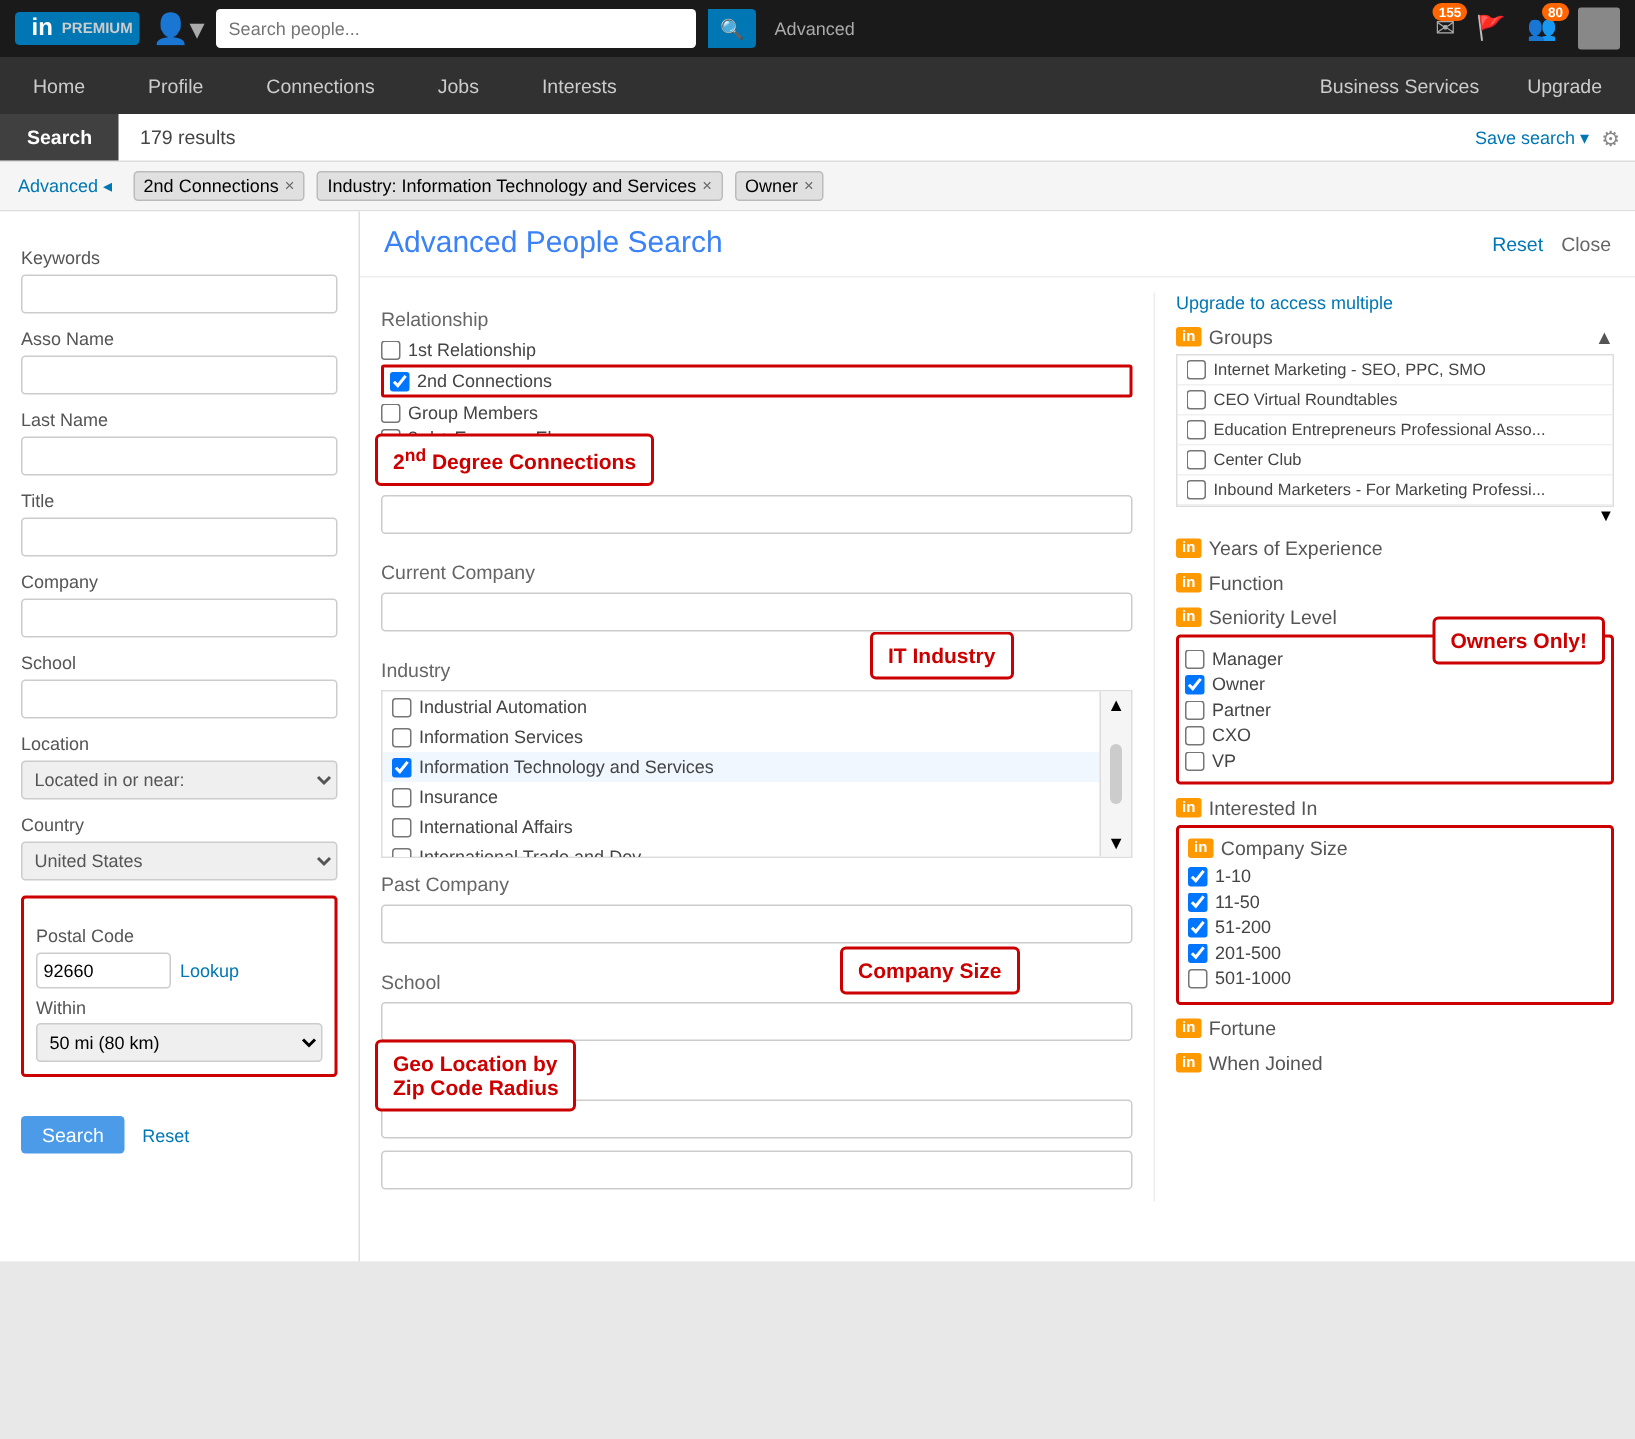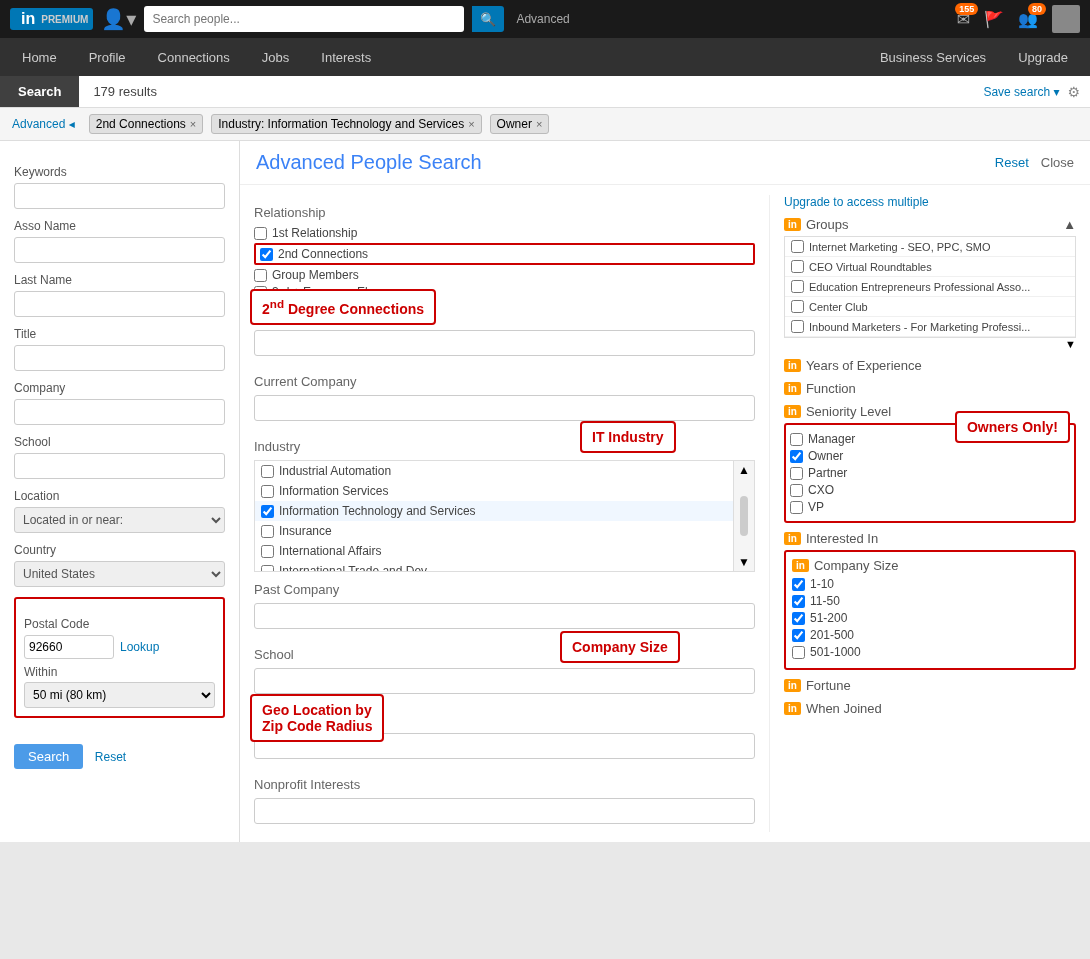"Home" .main-nav { gap: 20px -> 30px }
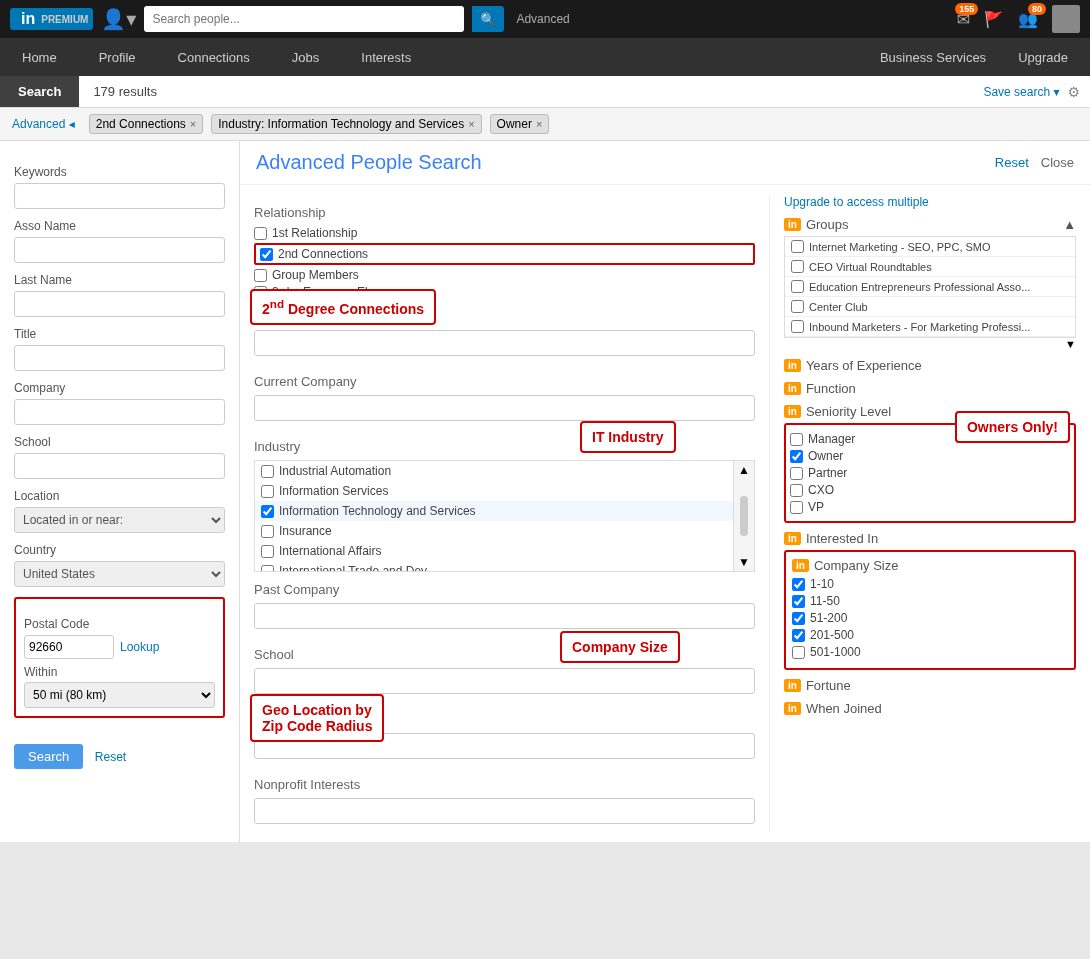"Nonprofit Interests" div.section-title { html: <div>Nonprofit Interests</div> -> none }
